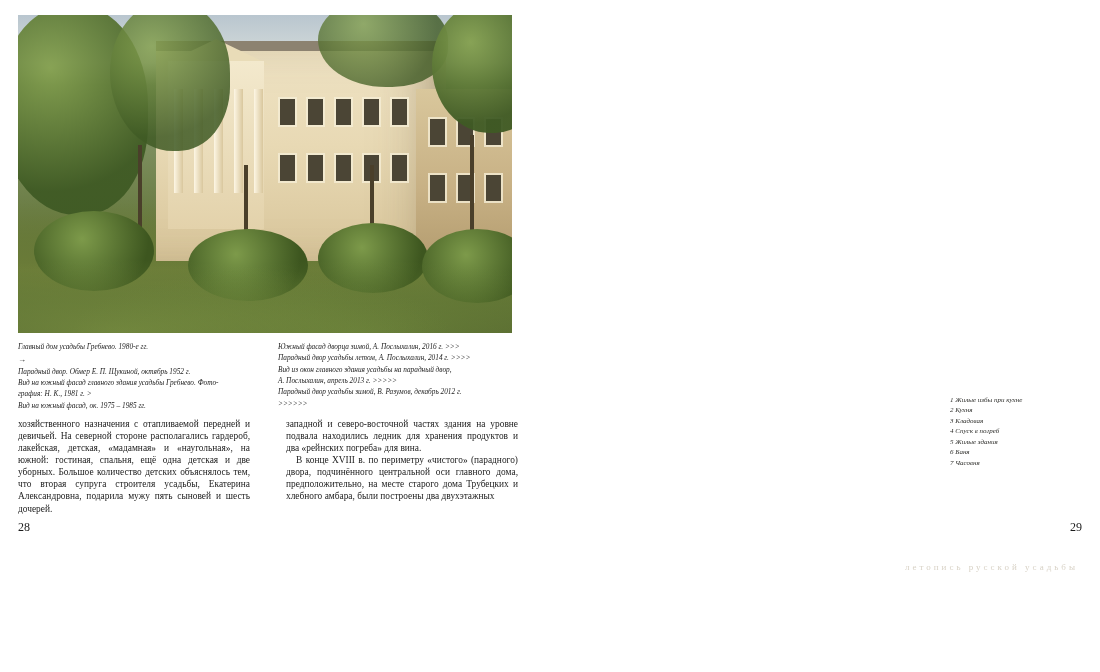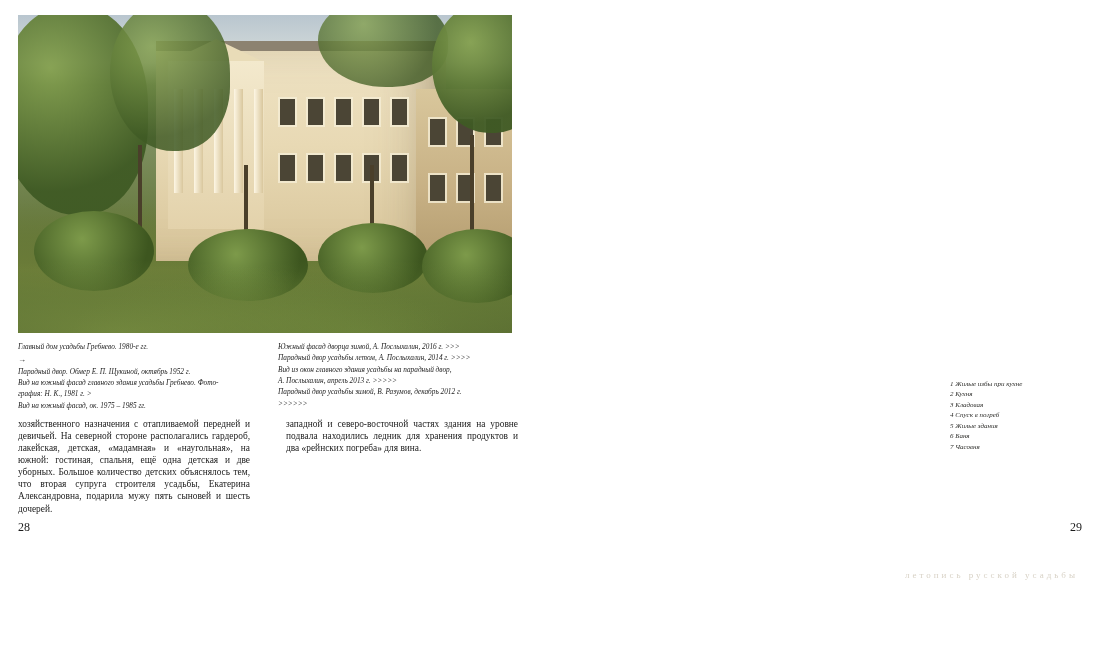"1 Жилые избы при кухне" .legend { bottom: 128px -> 112px }
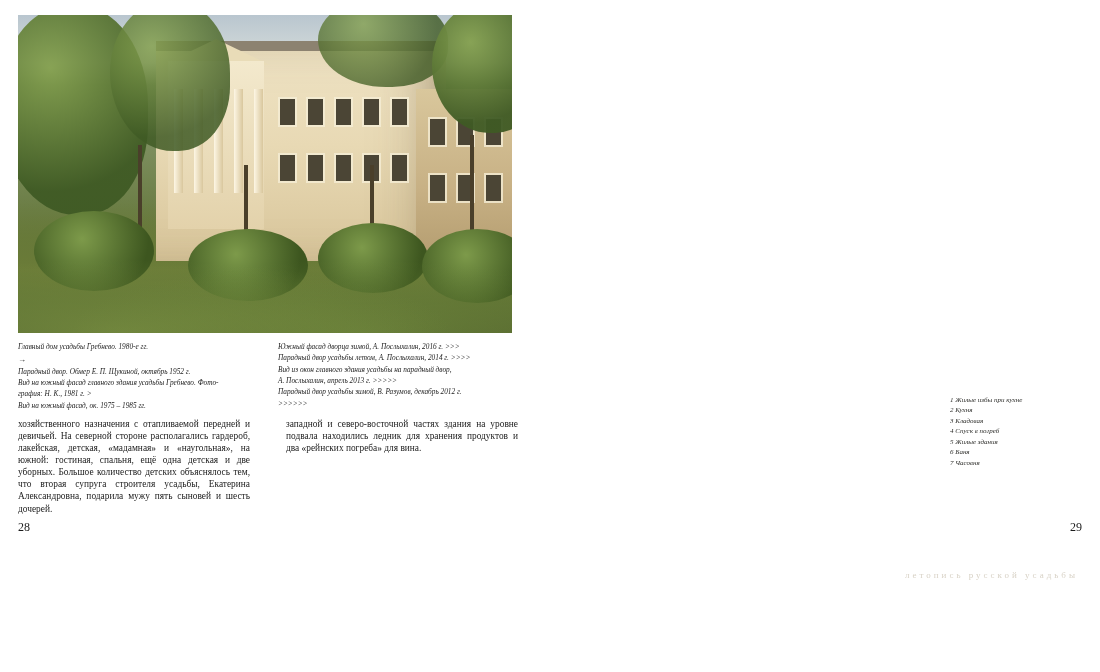"В конце XVIII в. по" p { html: none -> <p>В конце XVIII в. по периметру «чистого» (парадного) двора, подчинённого центральной оси главного дома, предположительно, на месте старого дома Трубецких и хлебного амбара, были построены два двухэтажных</p> }
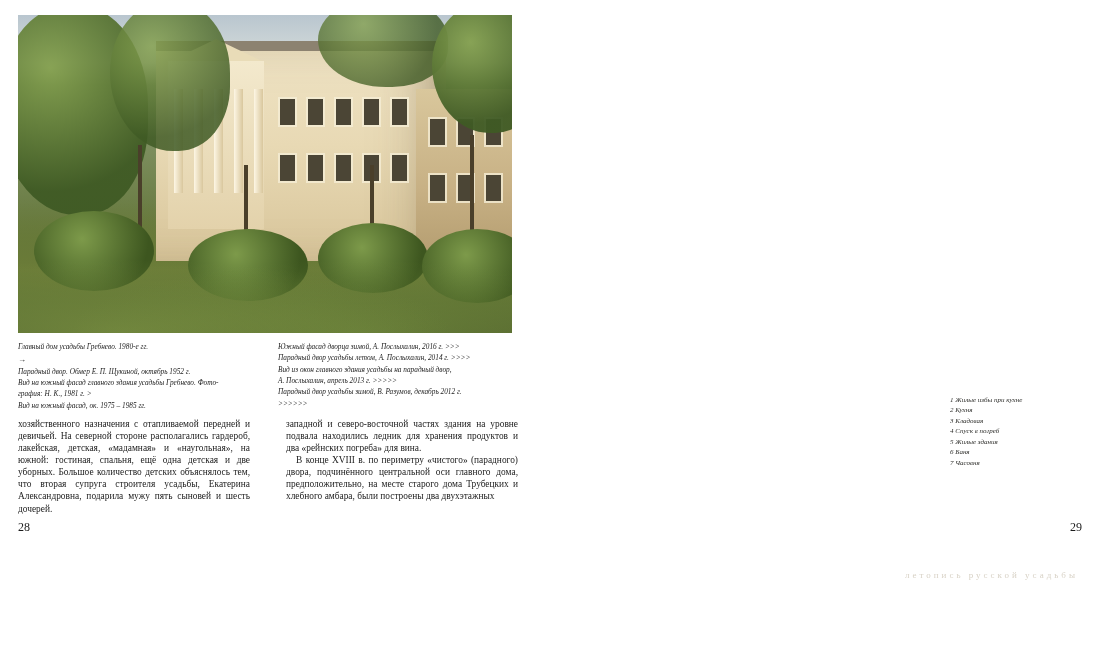"летопись русской усадьбы" .watermark { bottom: 0 -> 8px }
